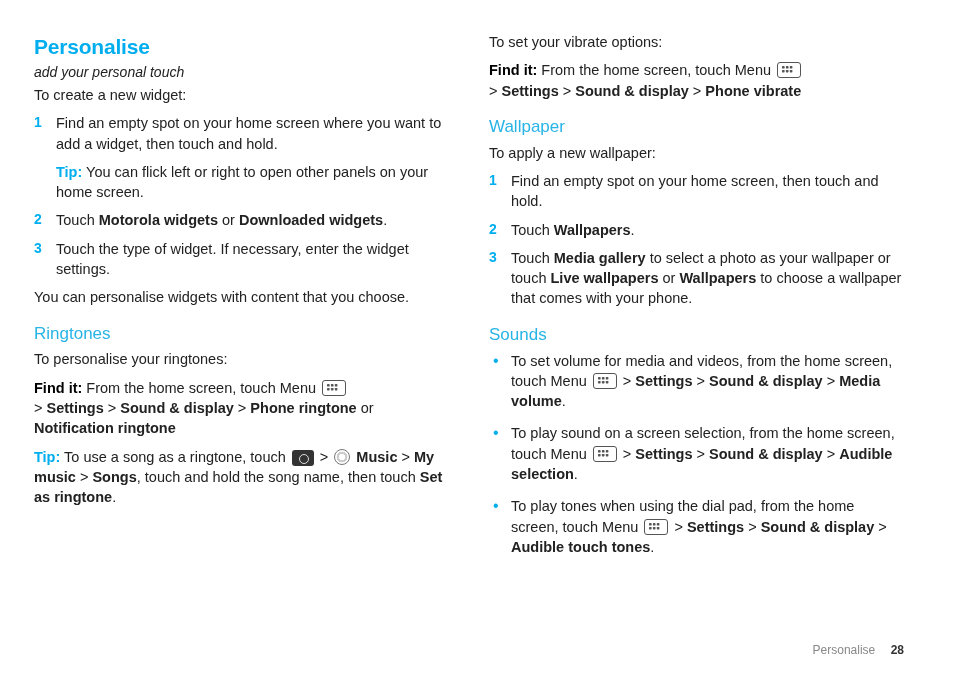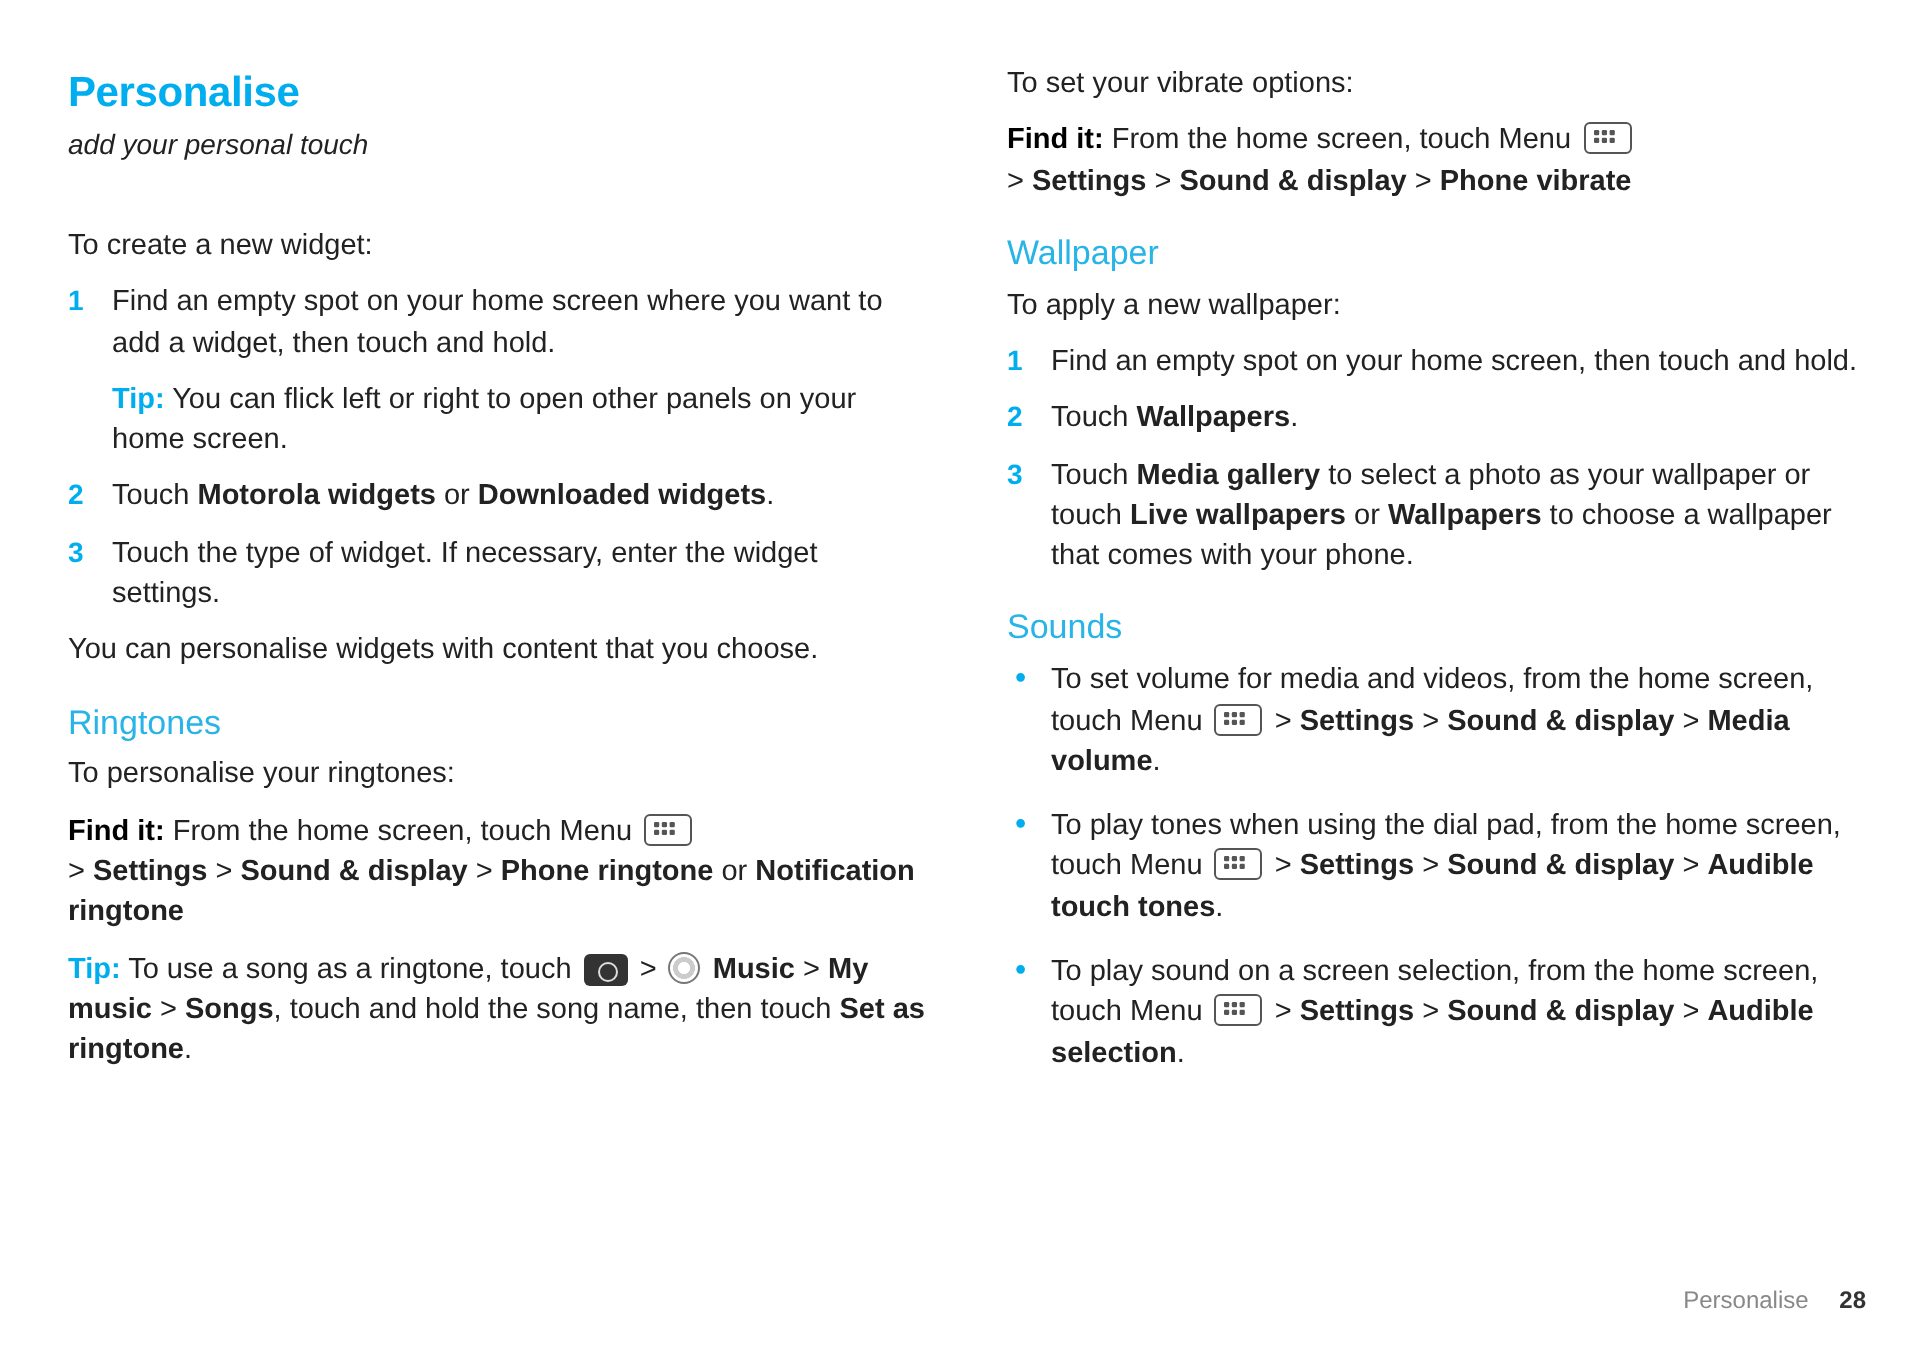"Personalise" .page { padding: 32px 21px 20px 34px -> 32px 50px 20px 34px }
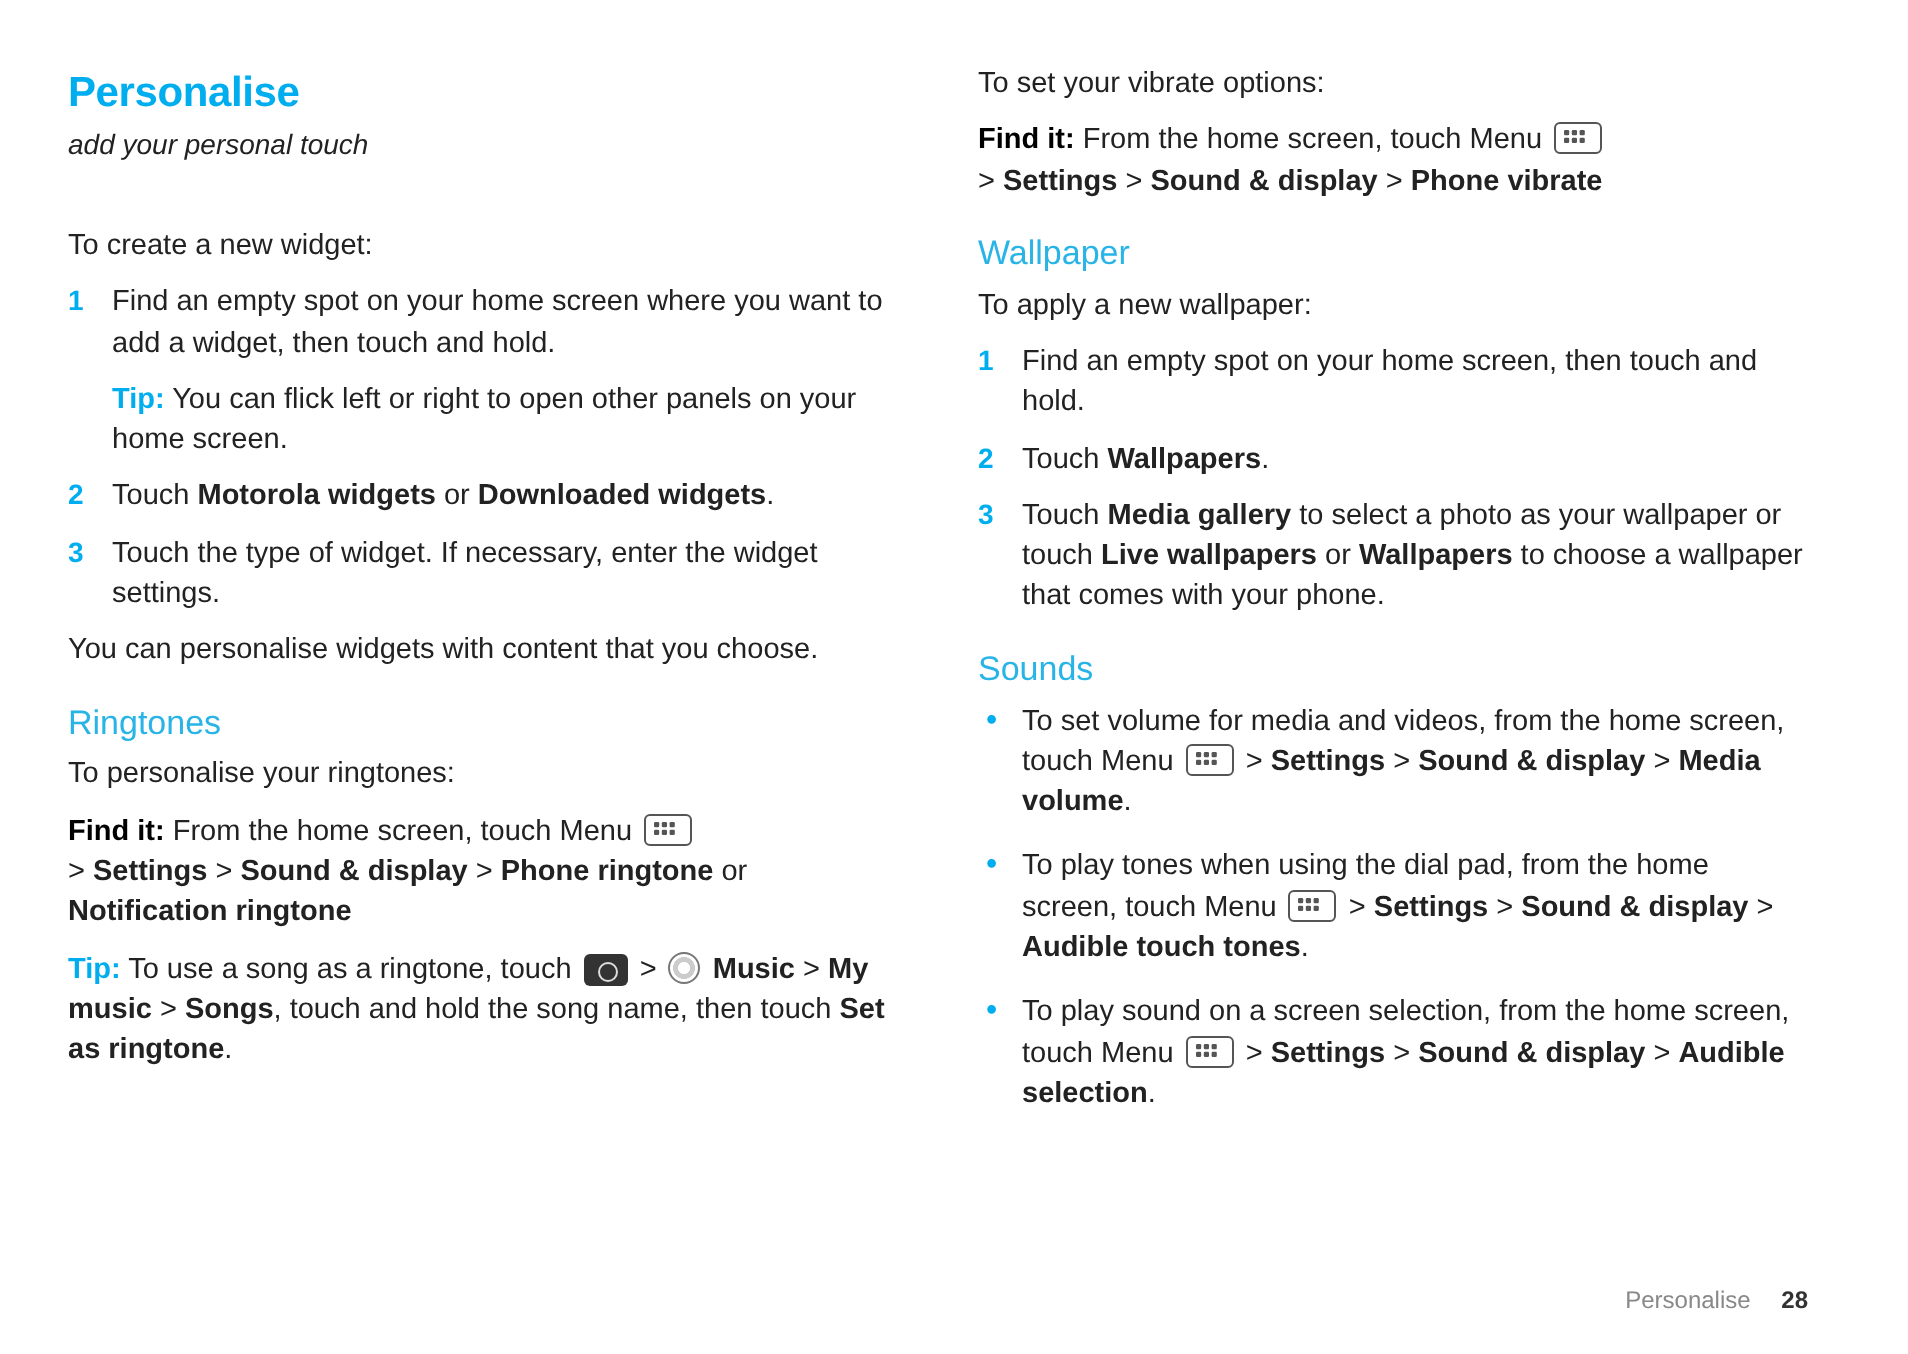"add your personal touch" .subtitle { margin-bottom: 30px -> 2px }
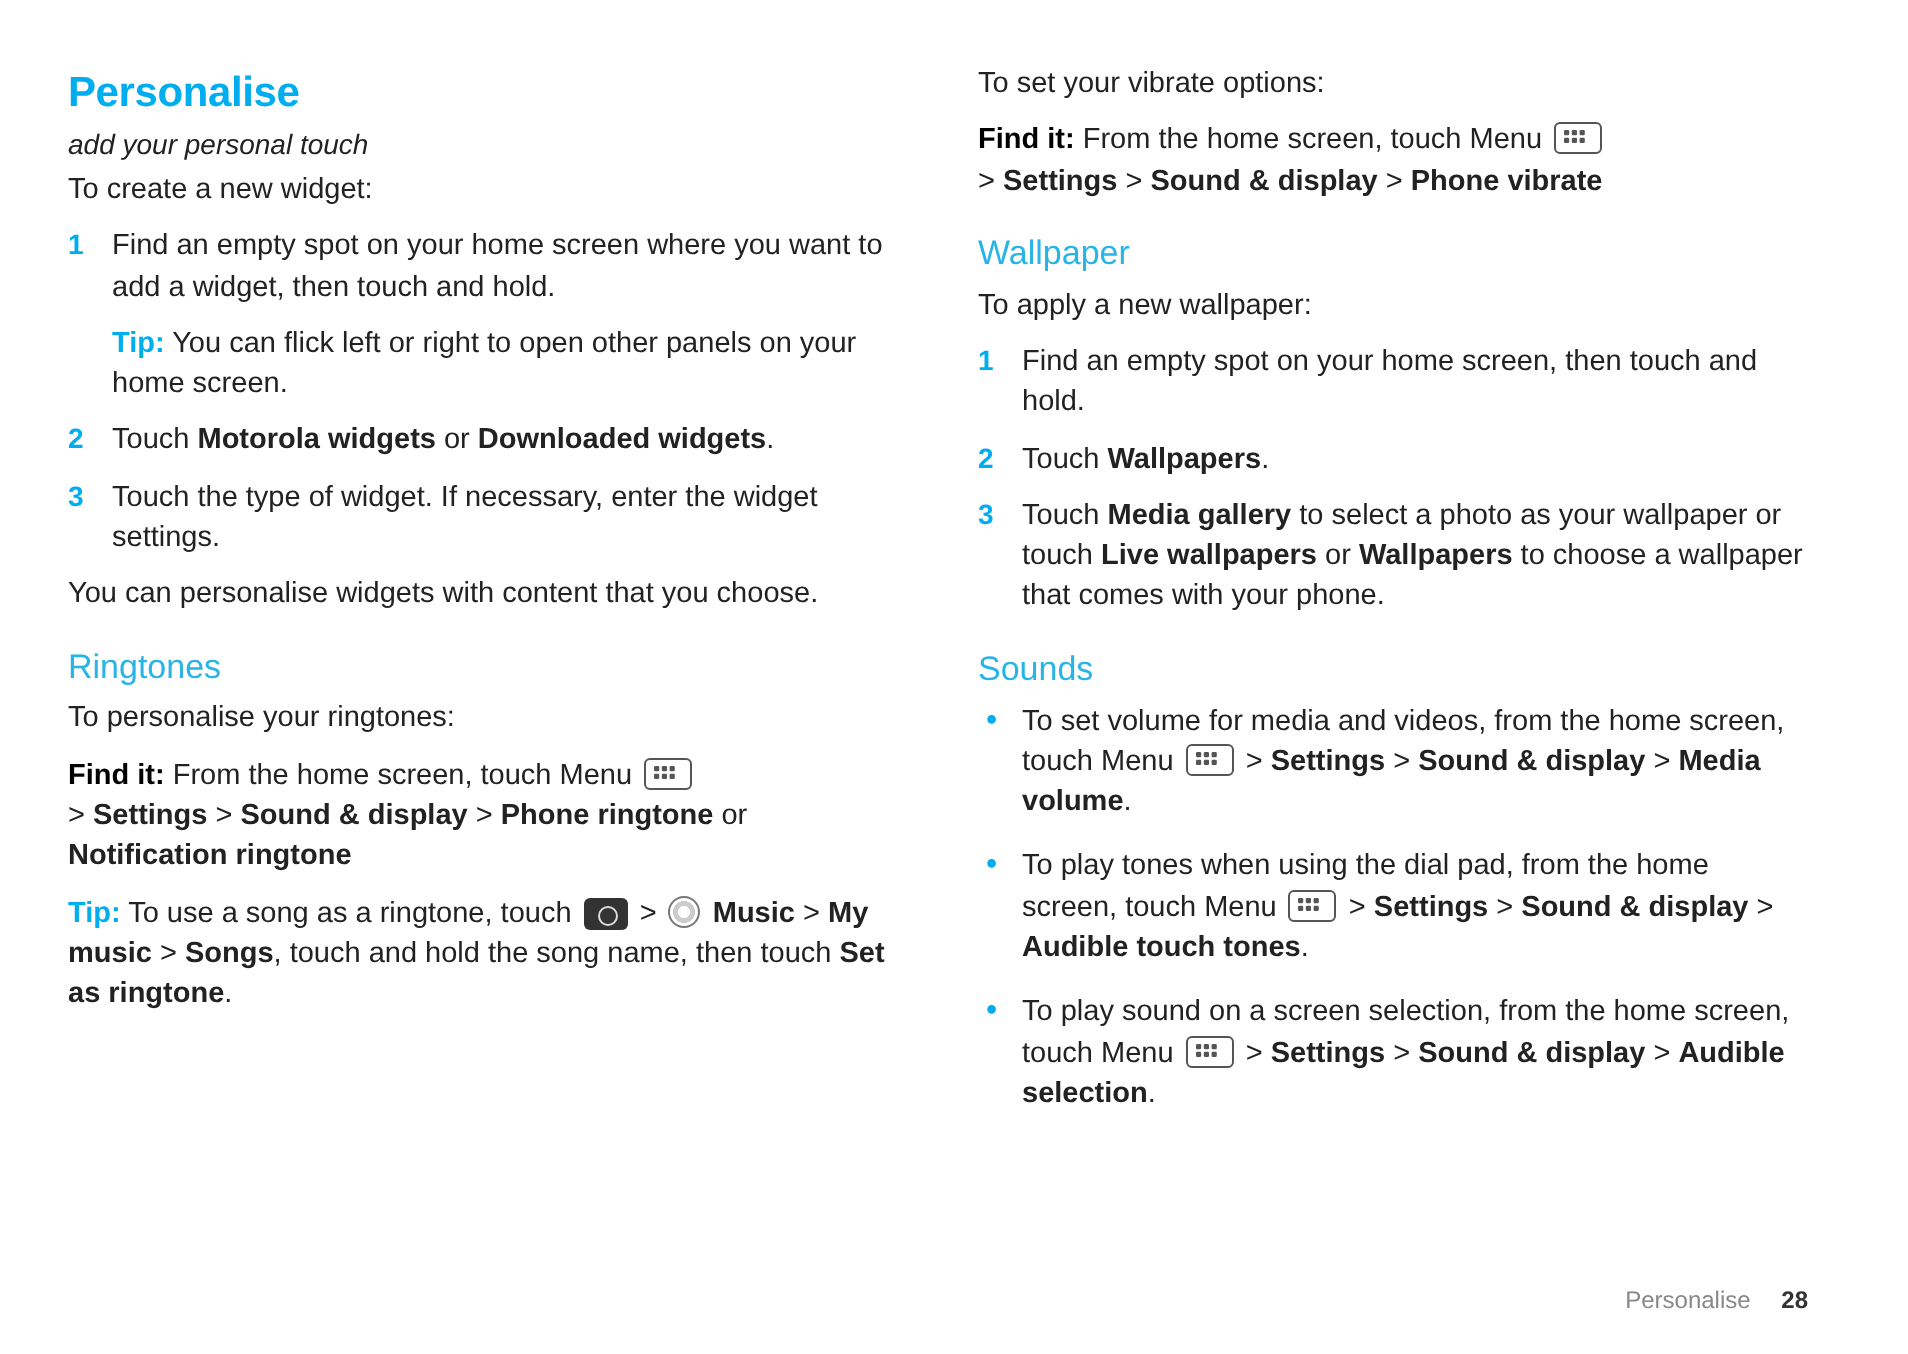"To play tones when using" li { order: before "To play sound on a" -> after "To play sound on a" }
